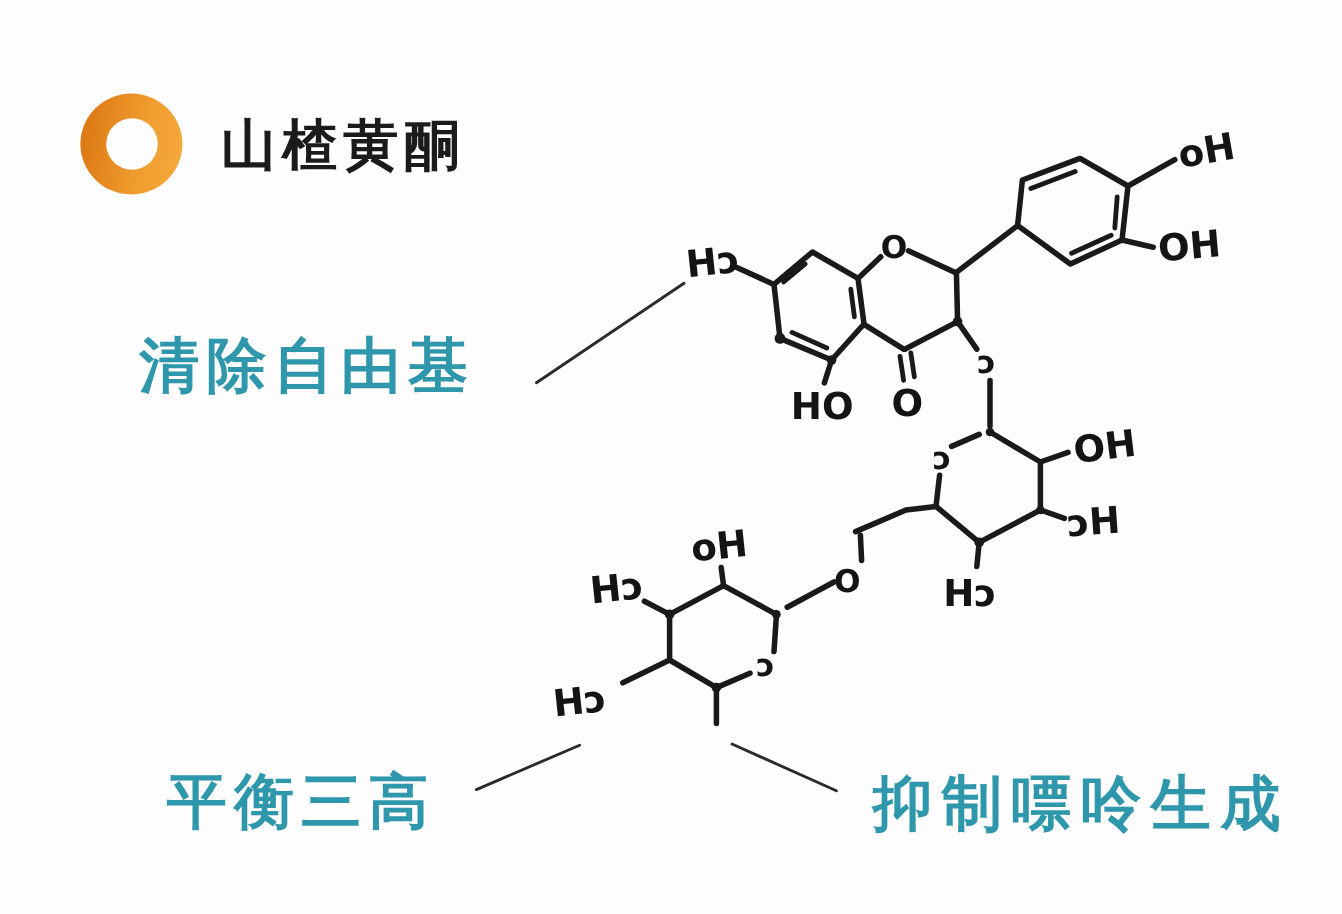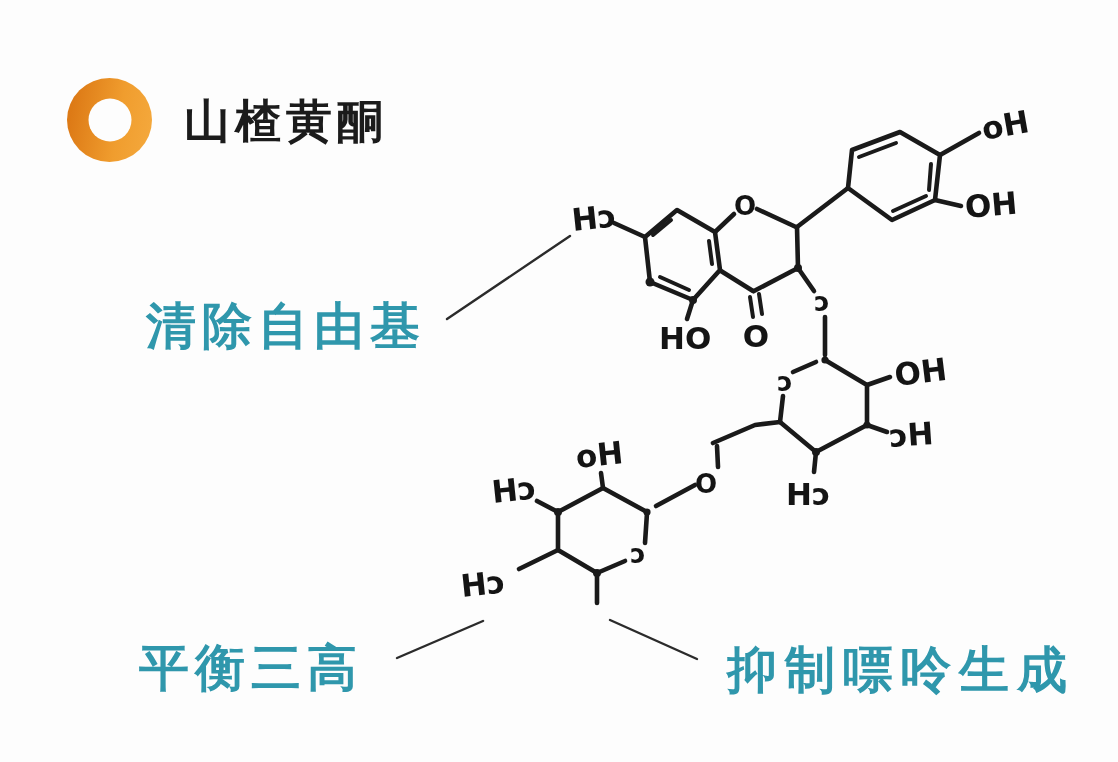"清除自由基" .callout.free-radical { margin-left: 30px -> none; top: 300px -> 279px }
